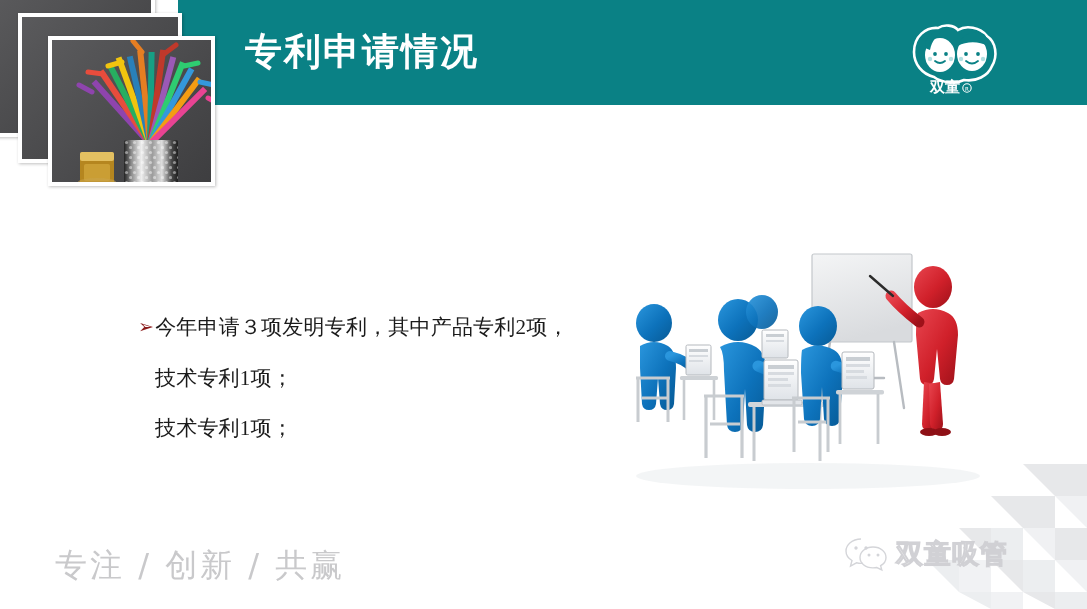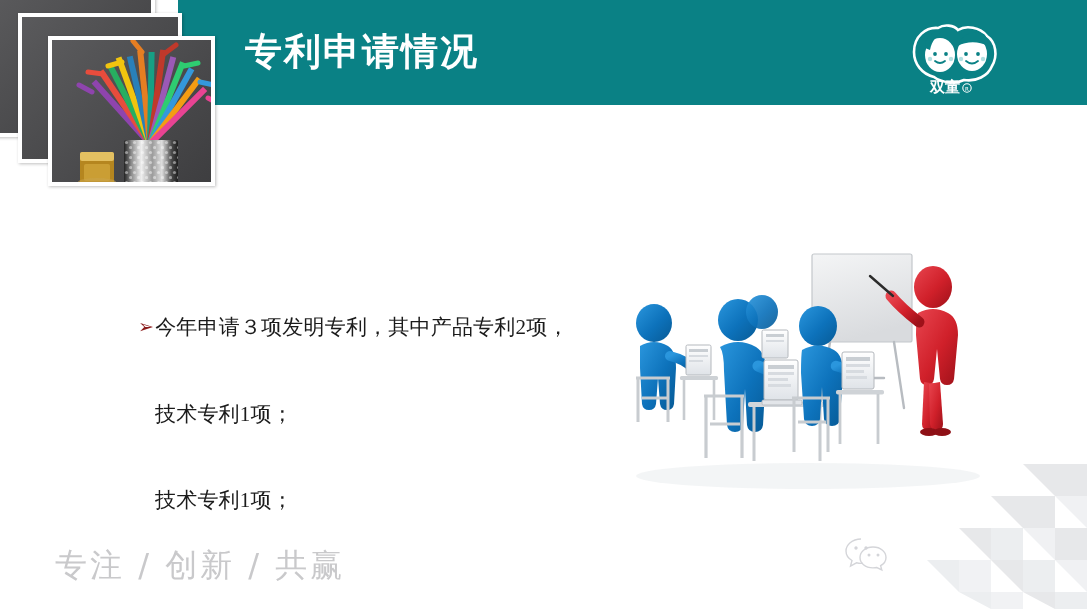"技术专利1项；" .text-line.indent { margin-top: 36px -> none }
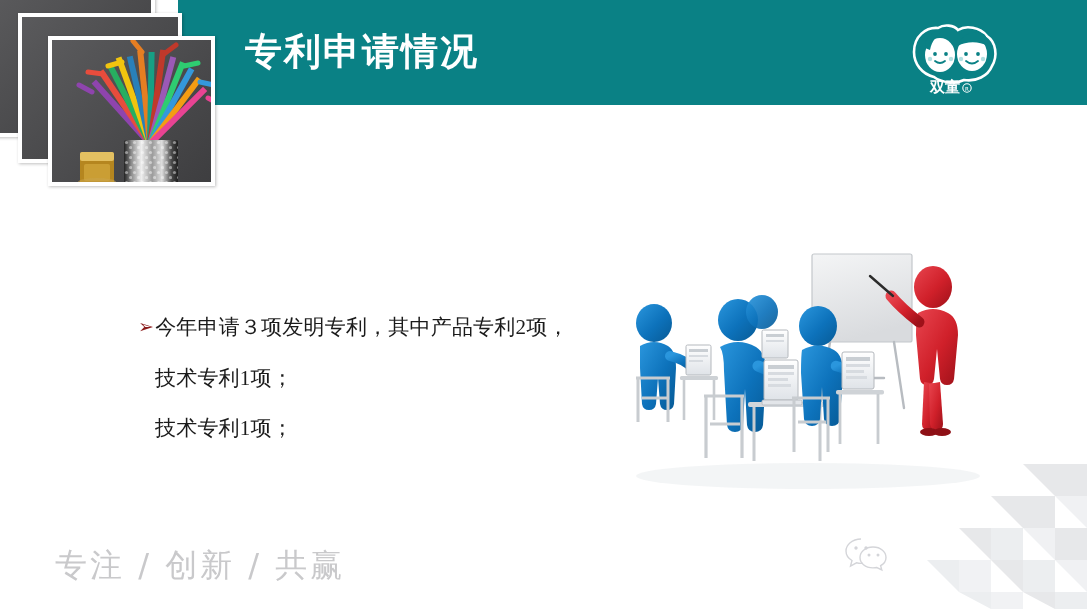"双童吸管" span.watermark-text { html: none -> <span>双童吸管</span> }
